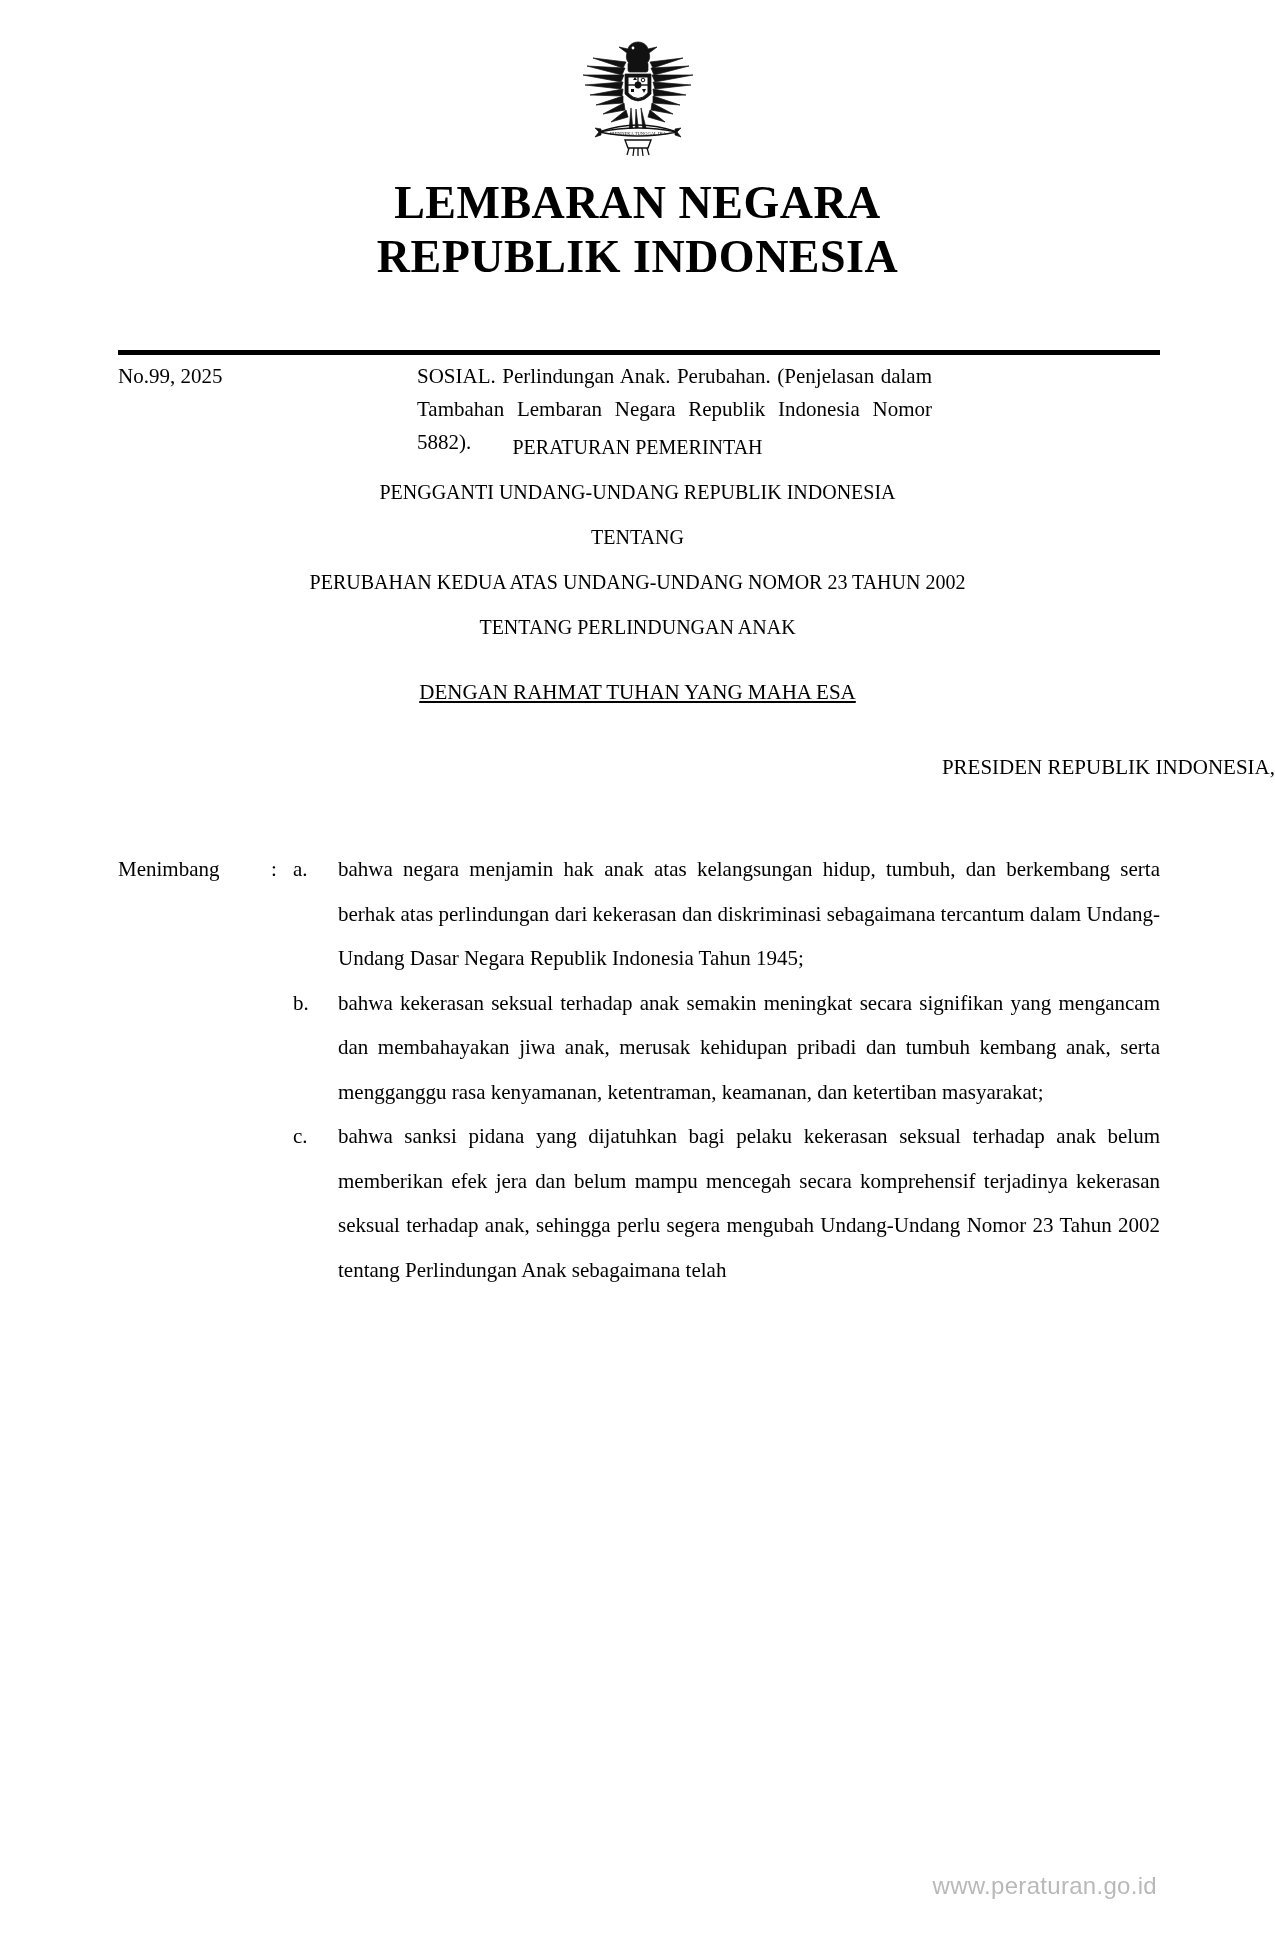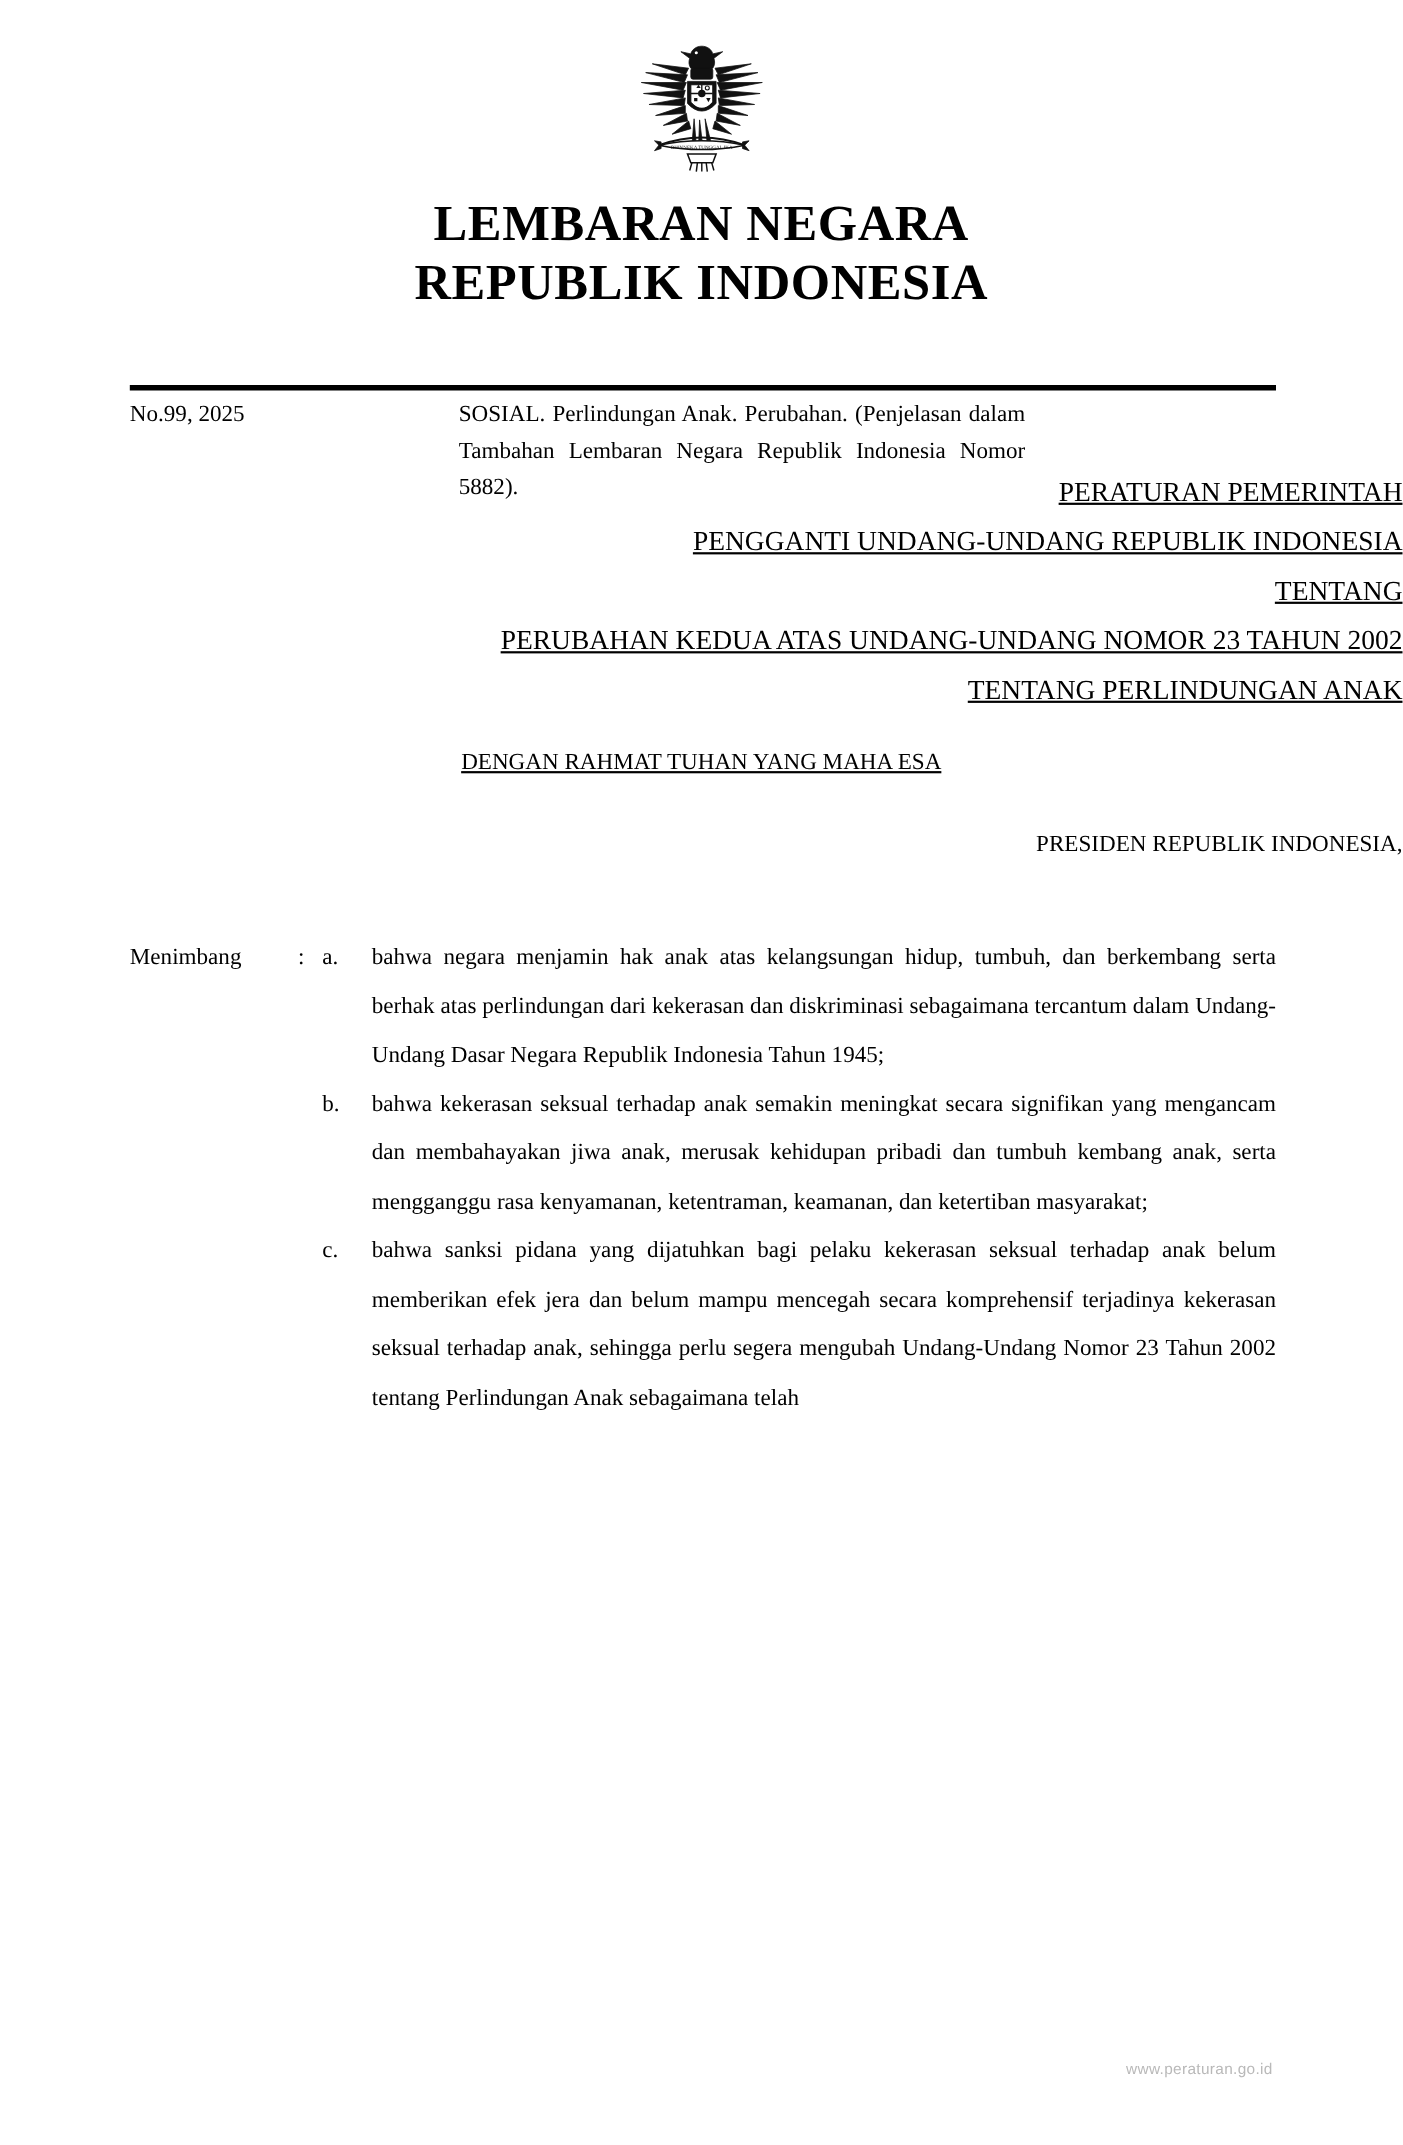"PERATURAN PEMERINTAH" .title-block { font-size: 25px -> 20px; text-align: right -> center; text-decoration: underline -> none }
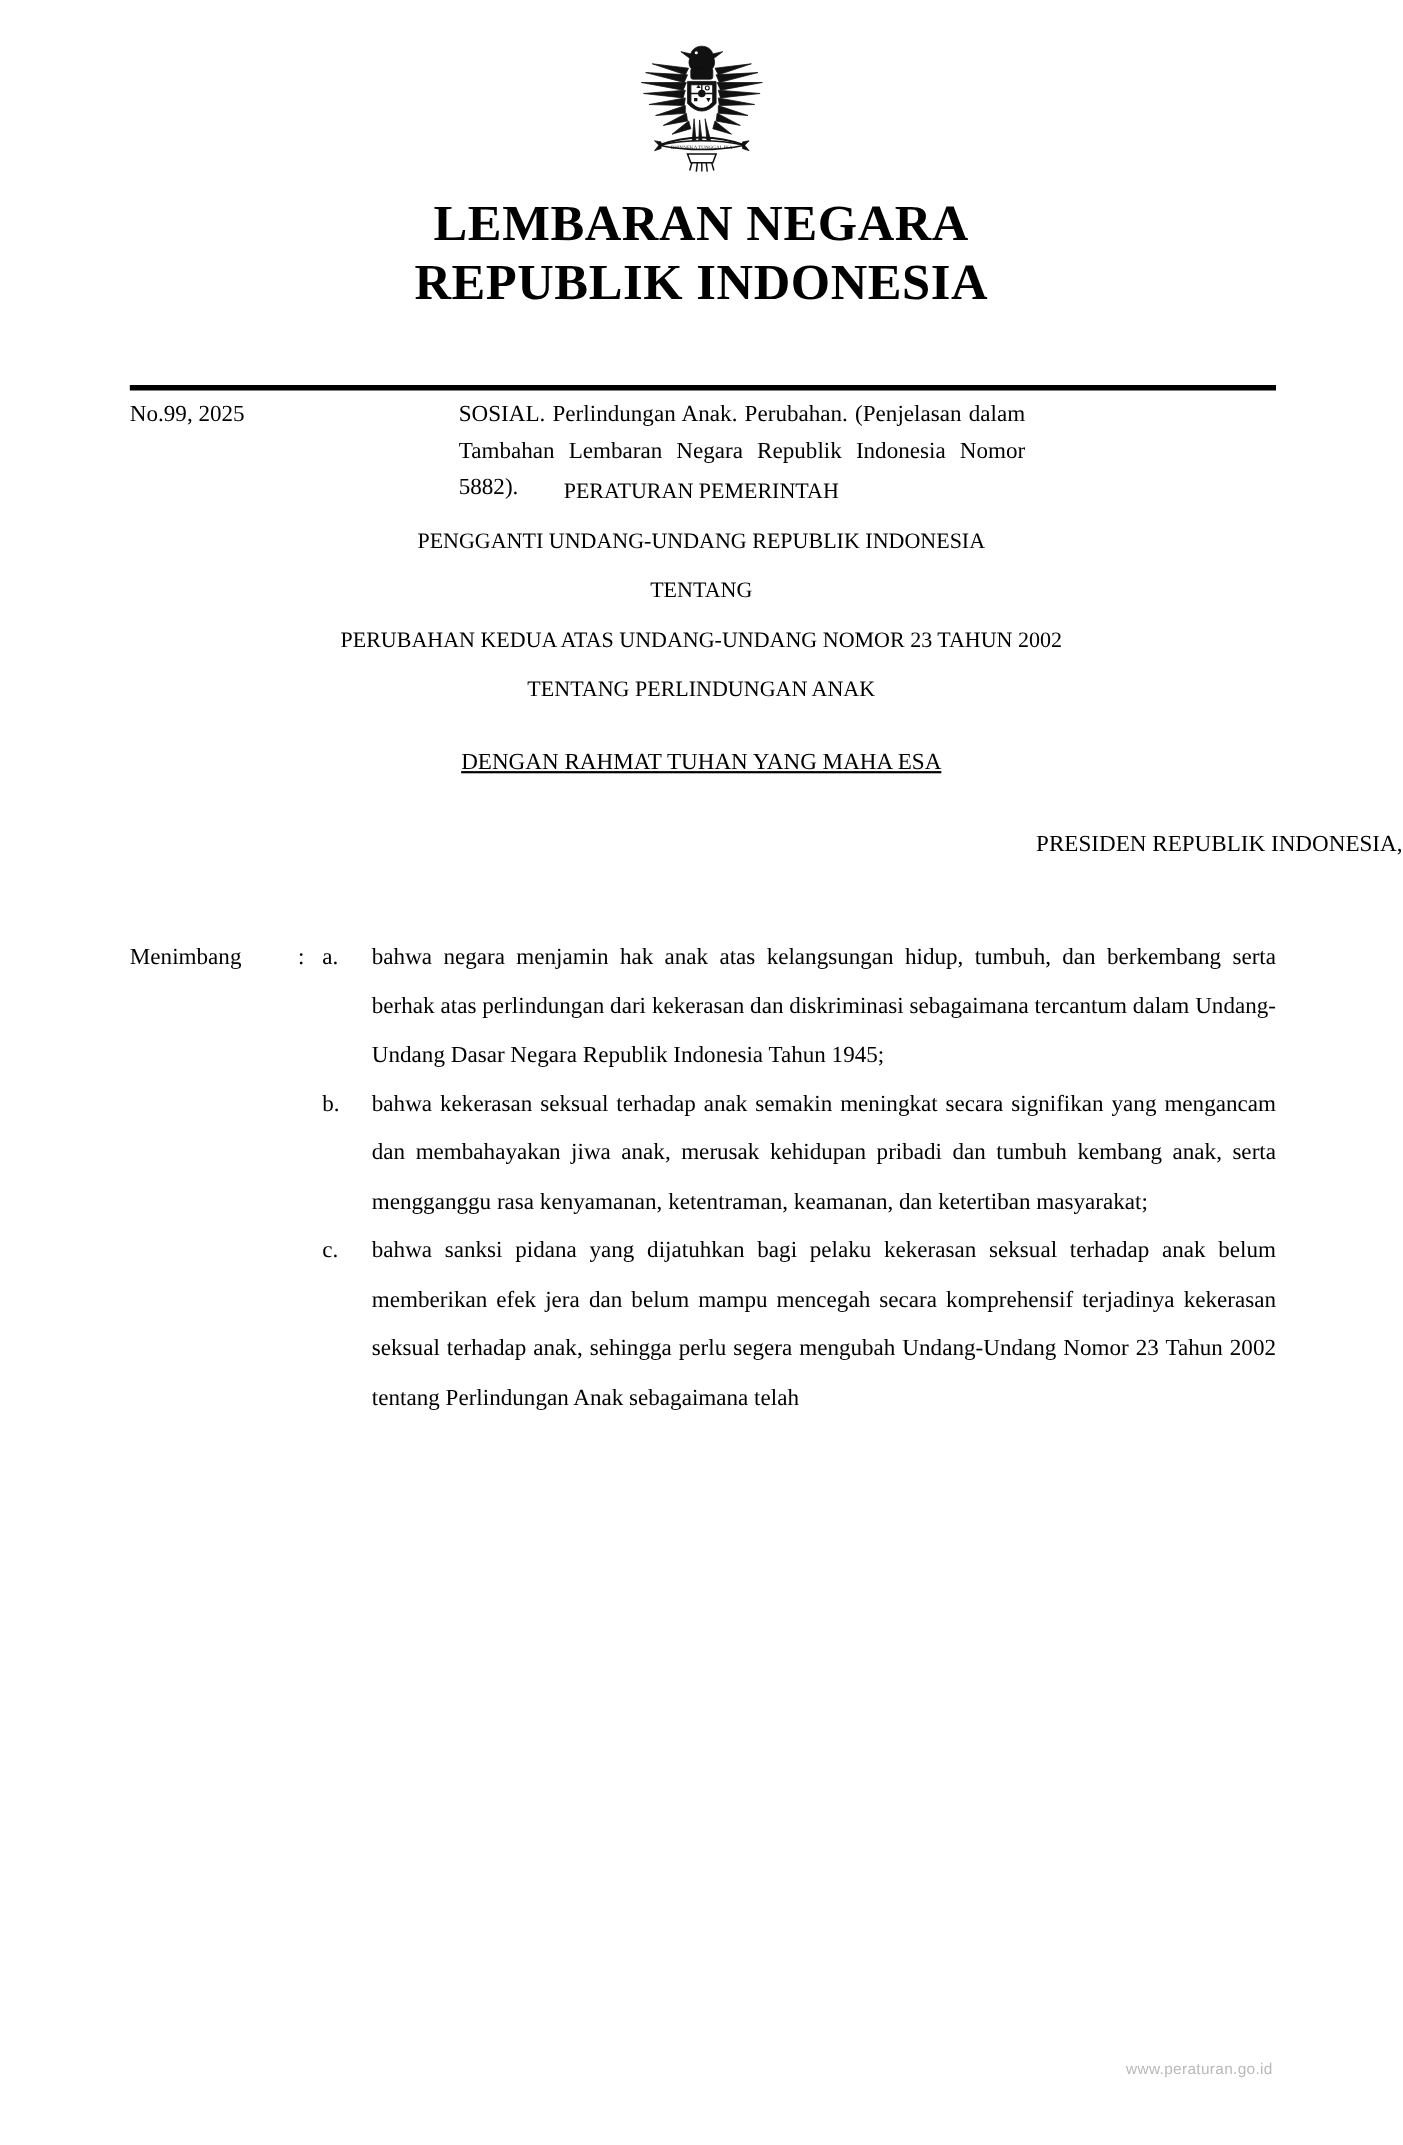"www.peraturan.go.id" .watermark { font-size: 14px -> 24px }
